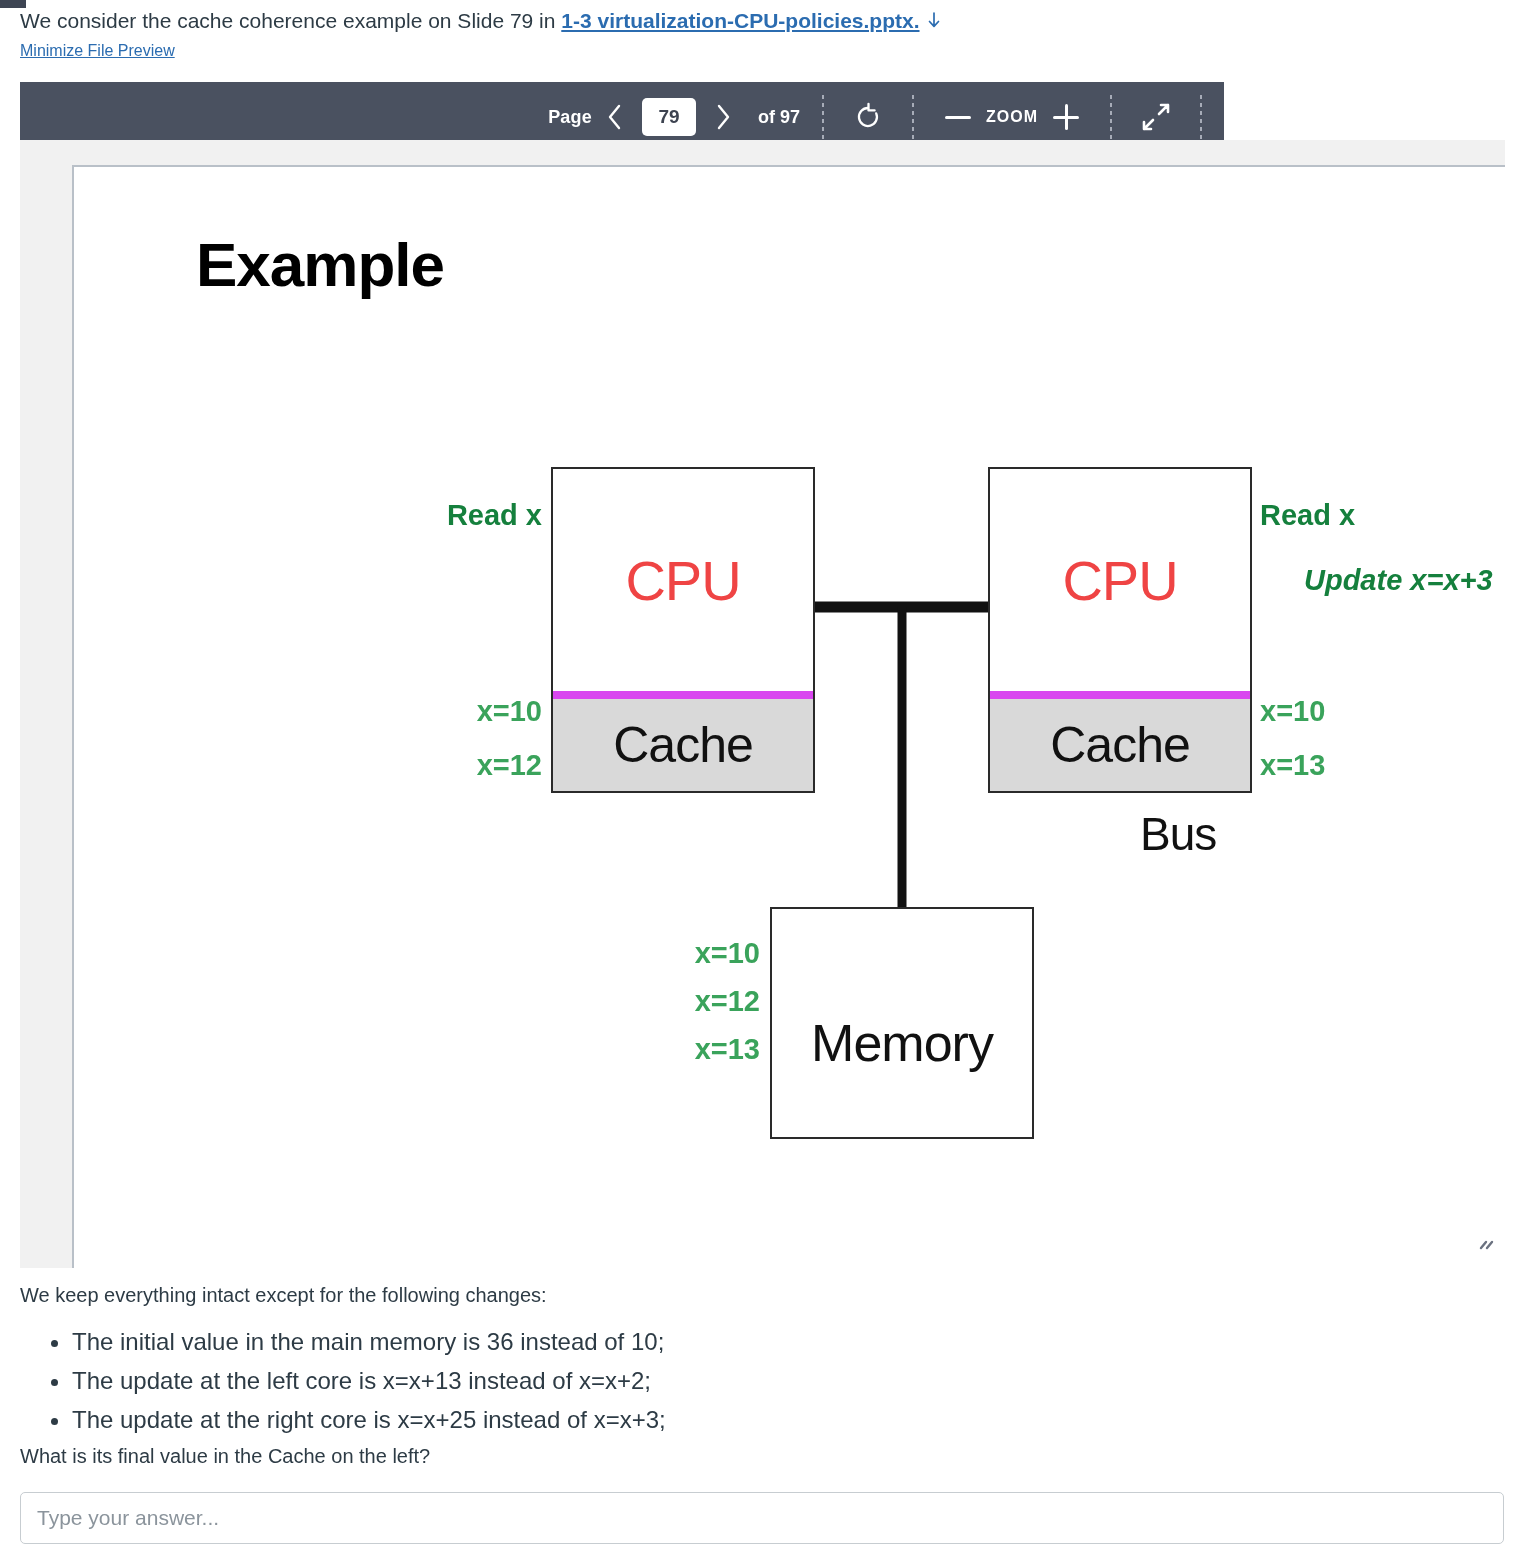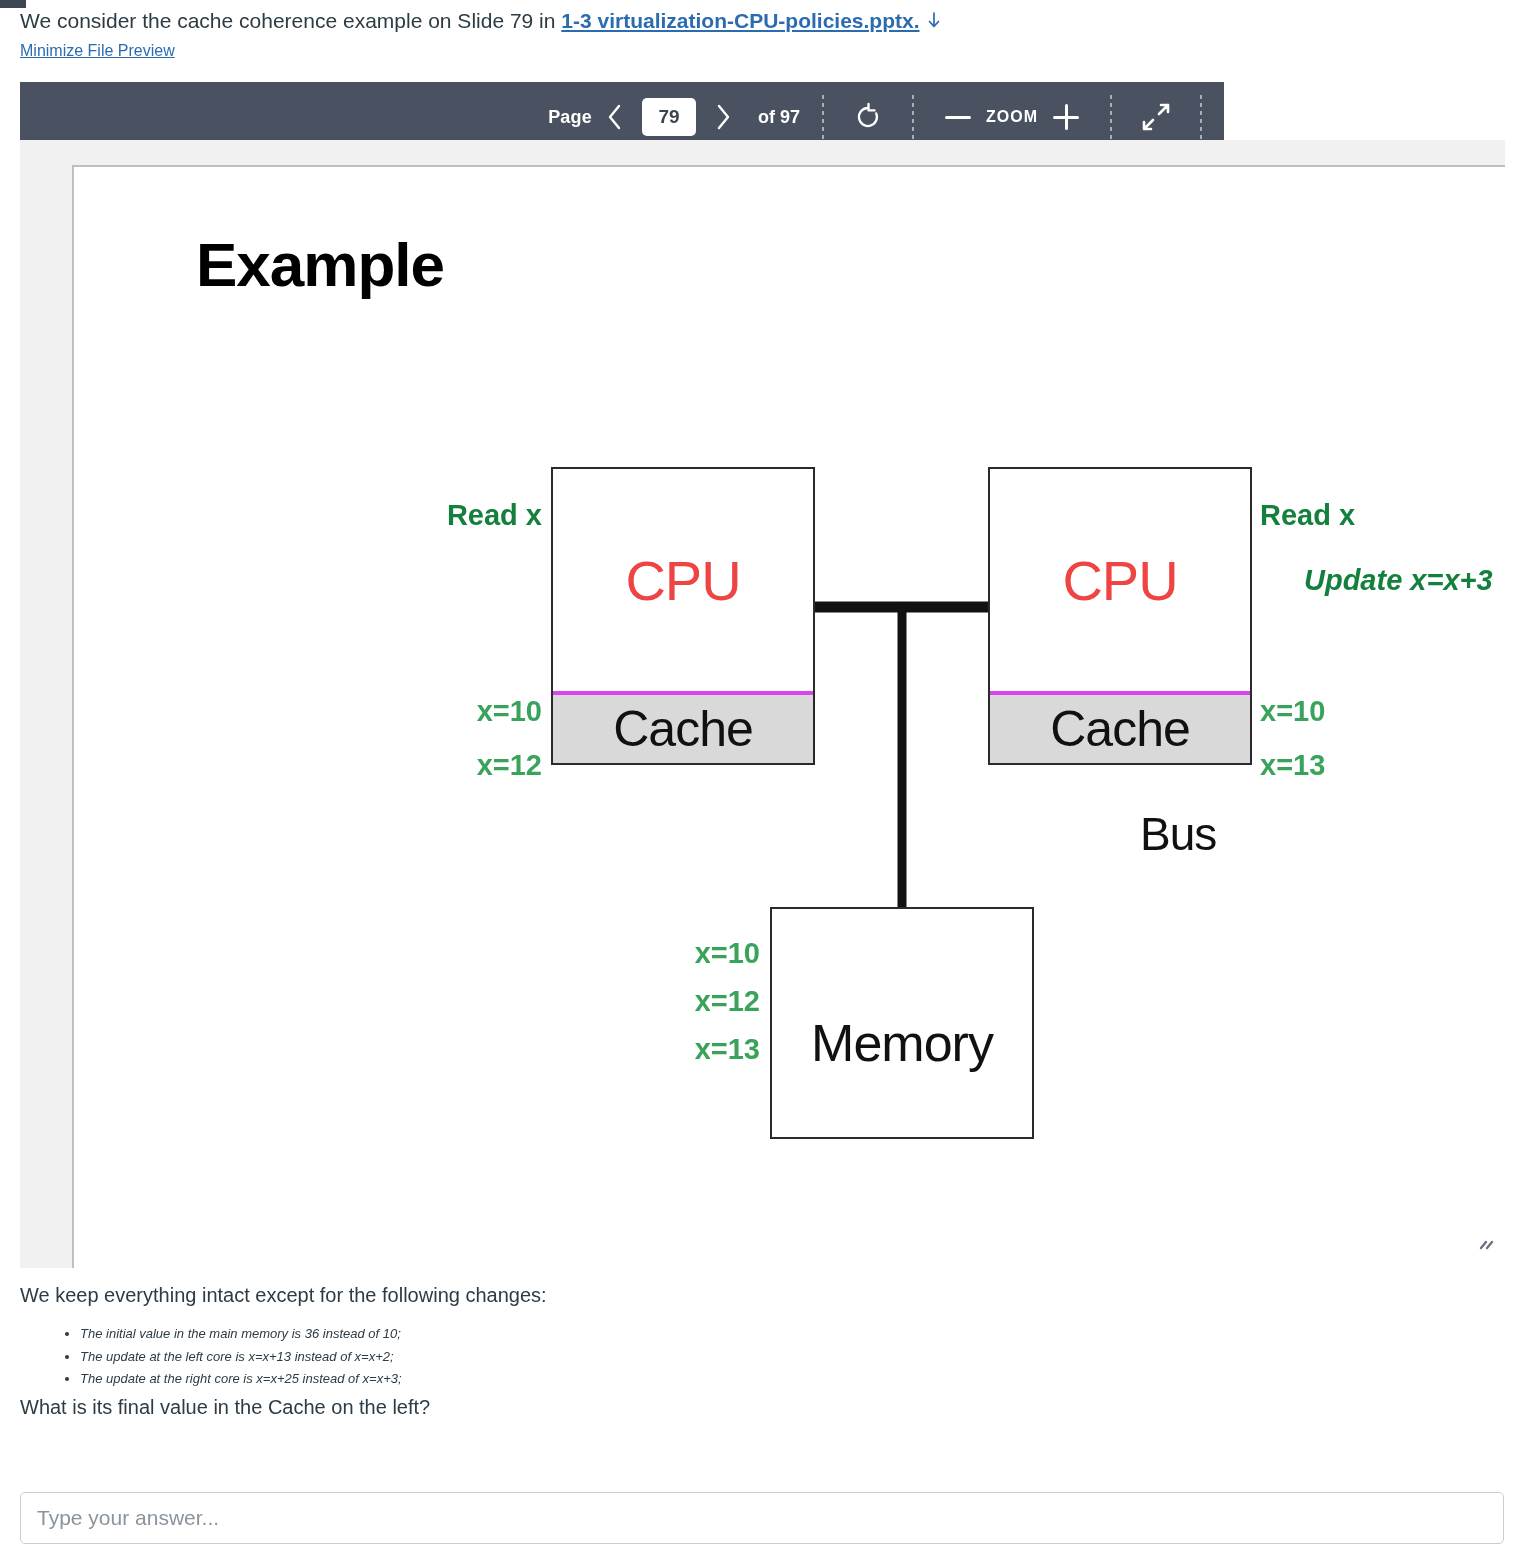"Cache" .core .cache { border-top: 4px solid #d946ef -> 8px solid #d946ef; height: 72px -> 100px }
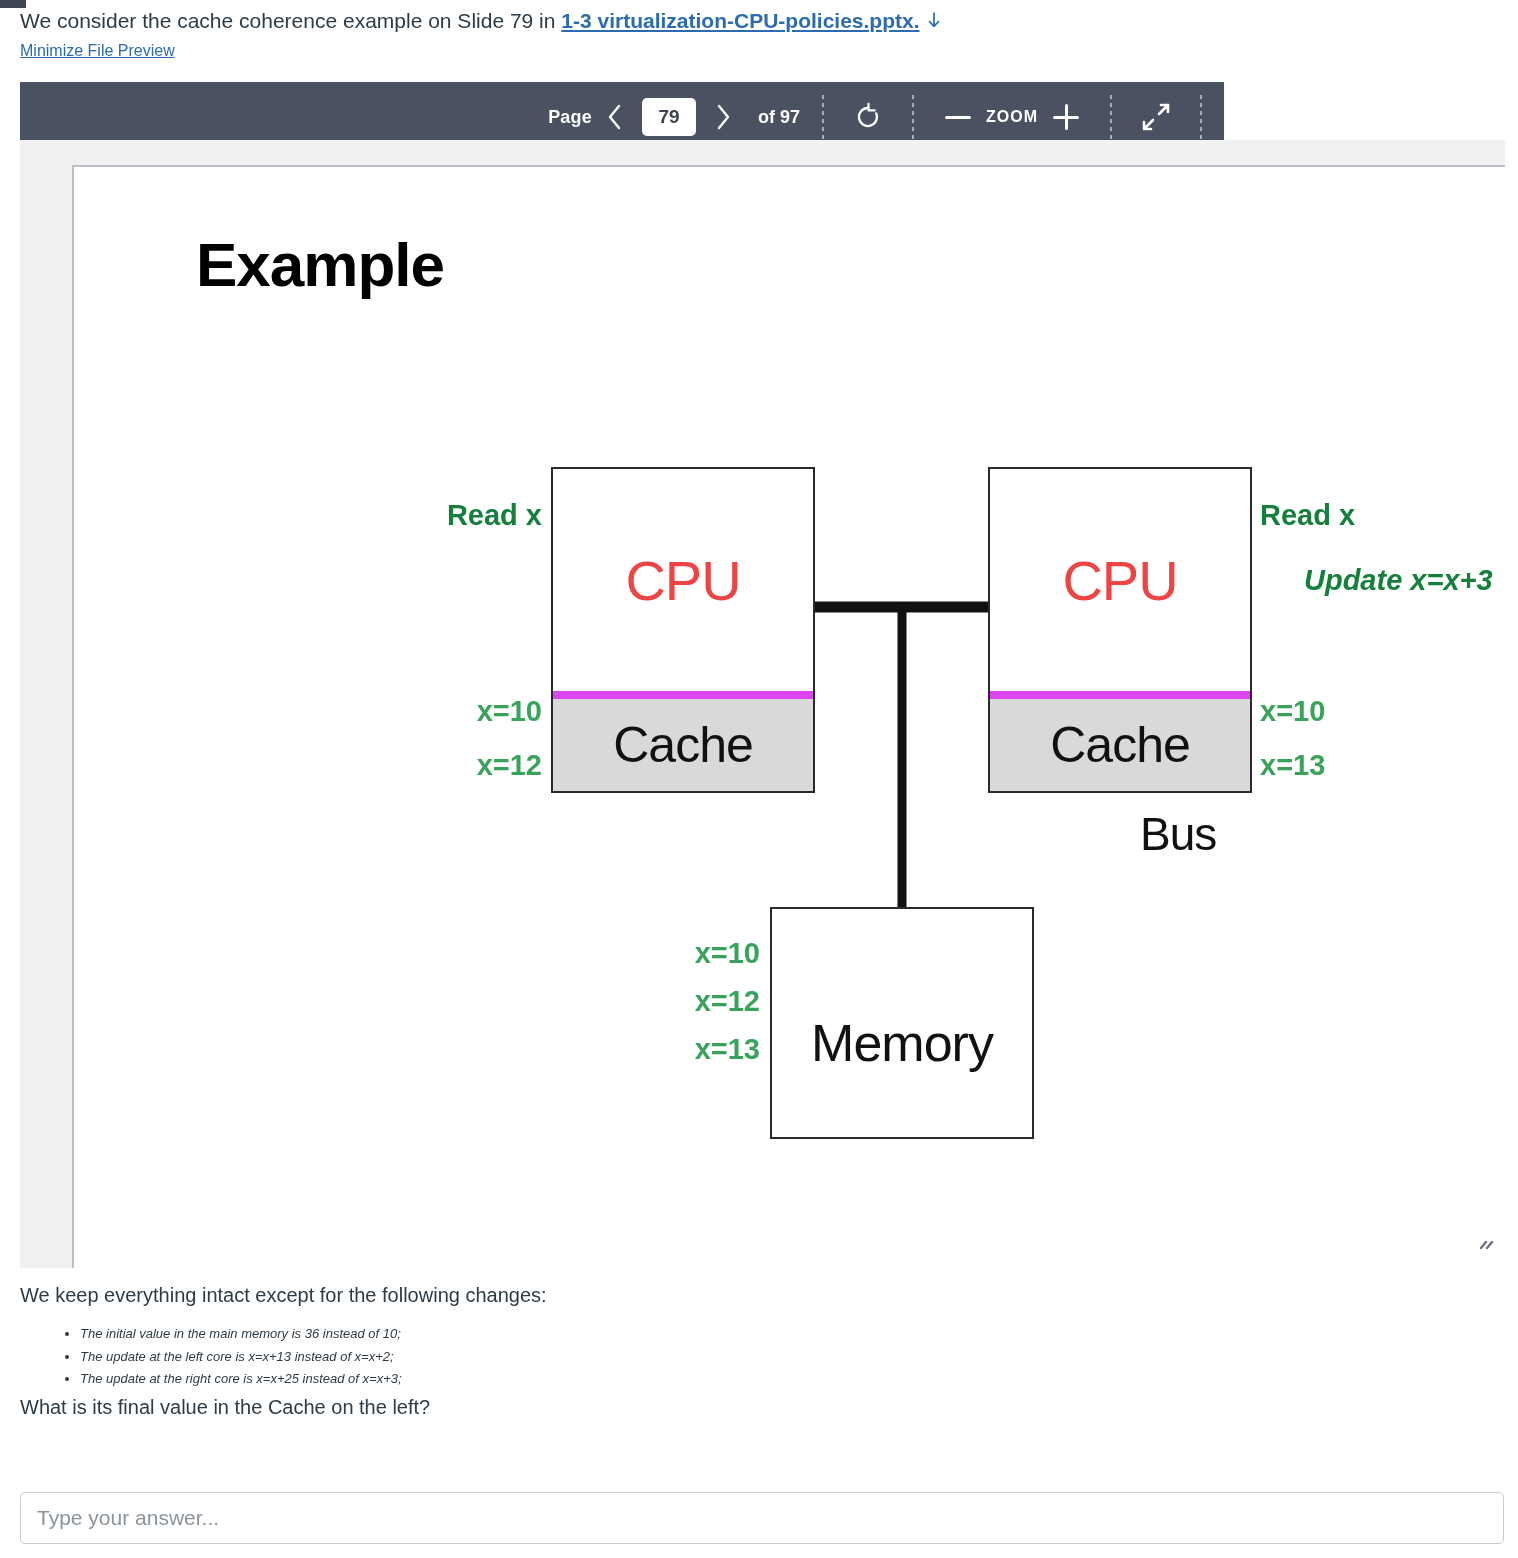"The initial value in the" .changes li { font-size: 13px -> 24px; font-style: italic -> none; margin: 0 0 3px 8px -> 0 0 3px 0 }
